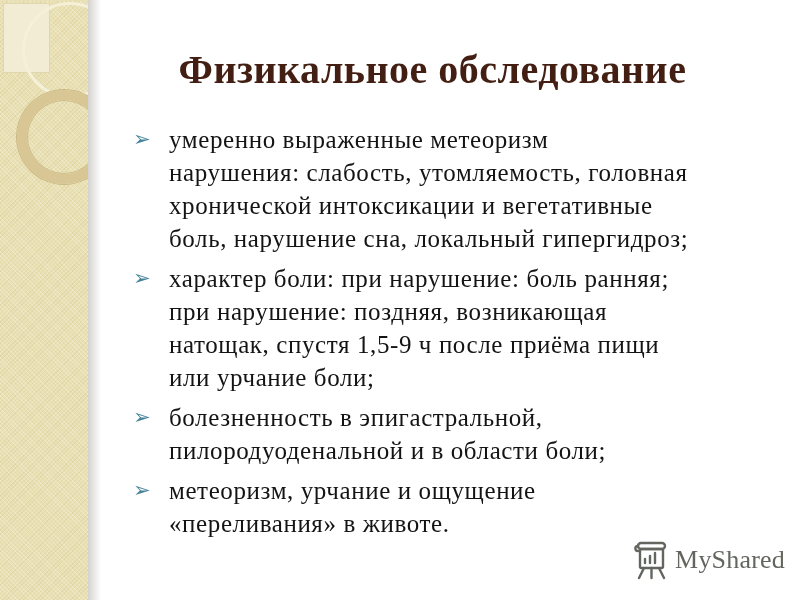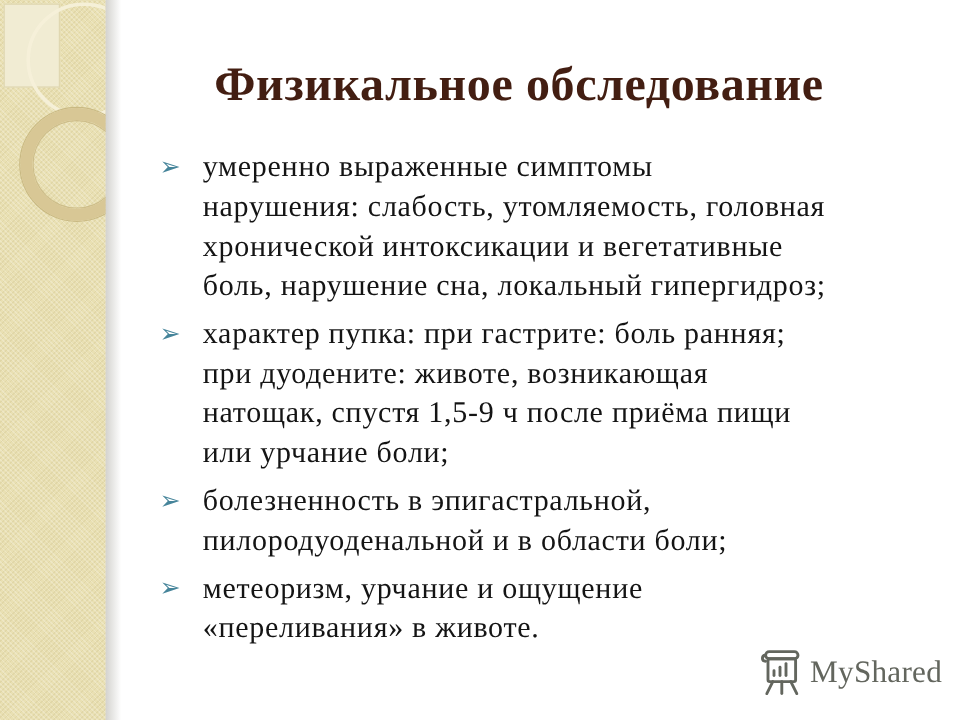"умеренно выраженные симптомы" div { text: симптомы -> метеоризм }
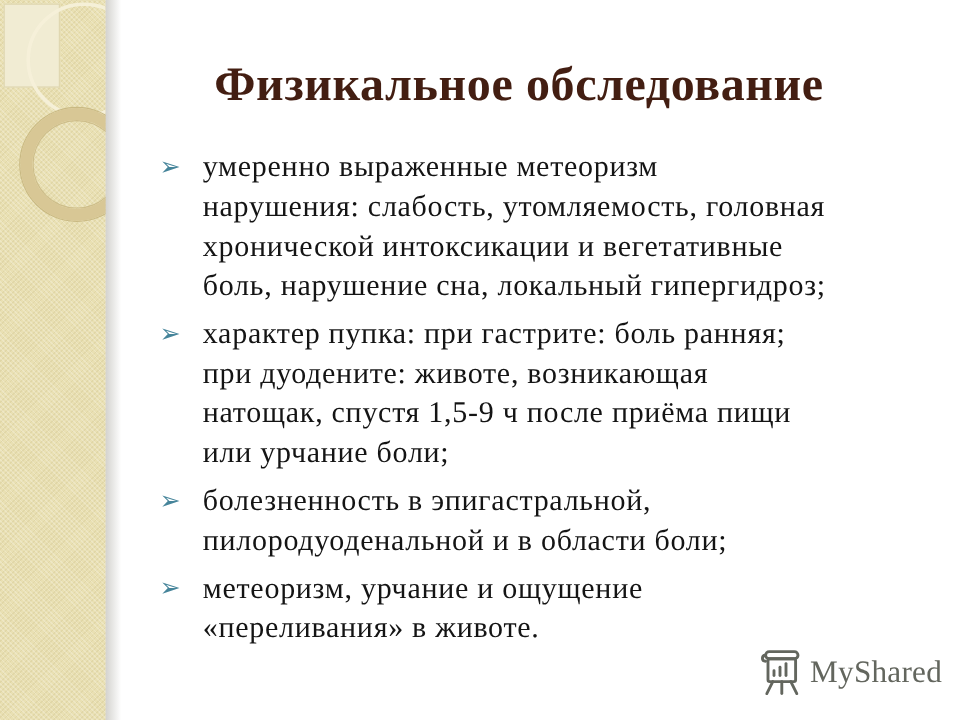"характер пупка: при гастрите: боль" div { text: пупка: при гастрите -> боли: при нарушение }
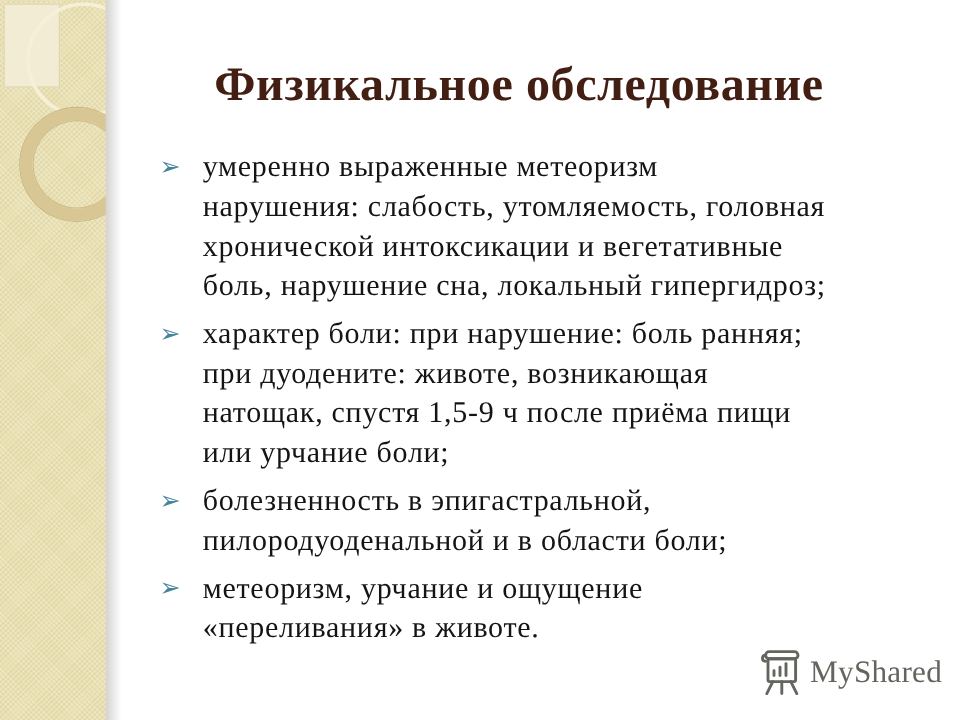"при дуодените: животе, возникающая" div { text: дуодените: животе -> нарушение: поздняя }
